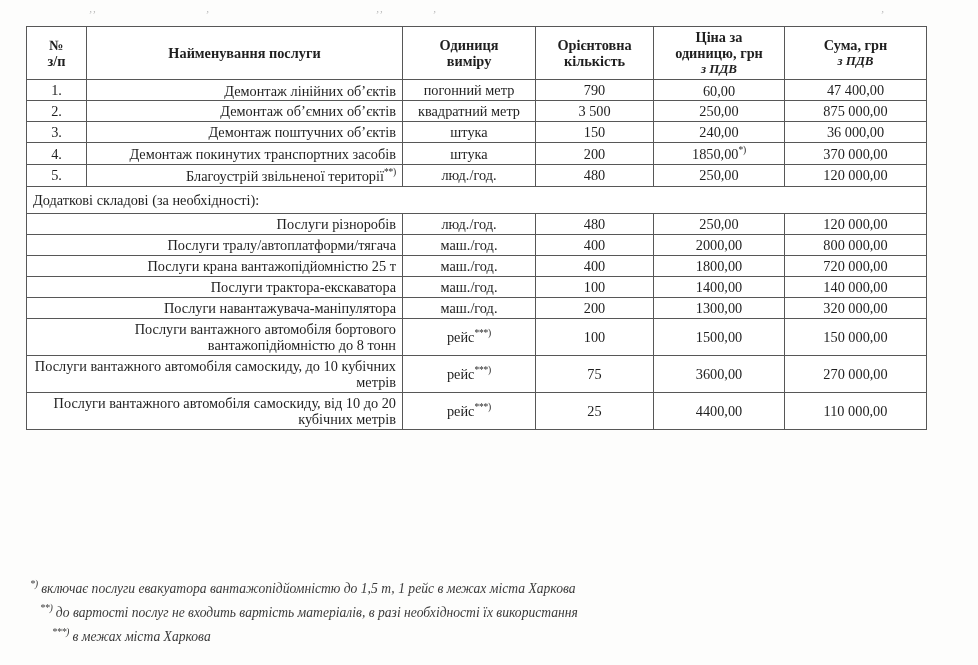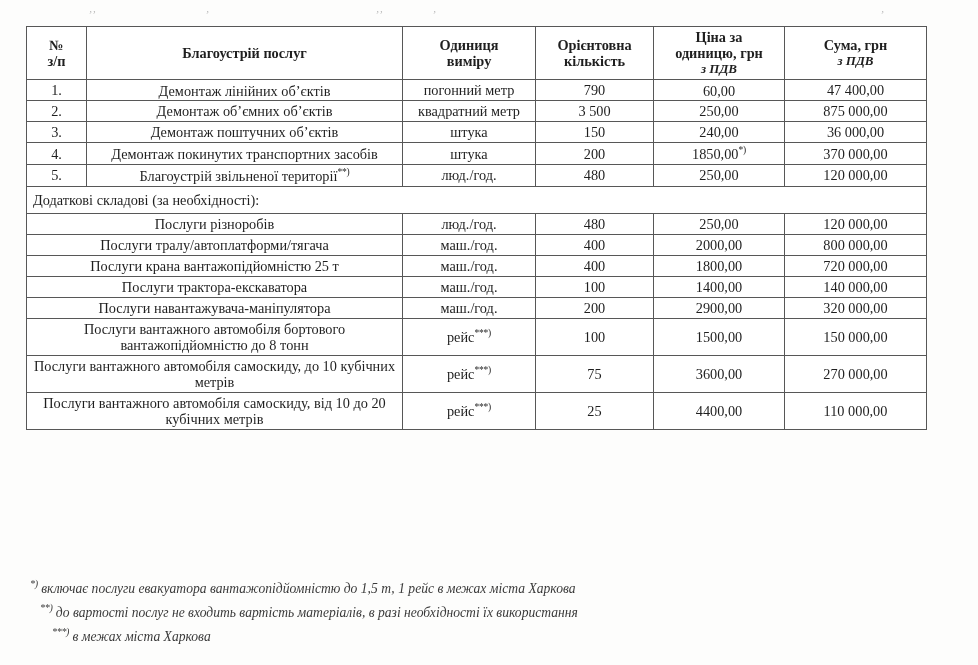"Благоустрій послуг" th { text: Благоустрій послуг -> Найменування послуги }
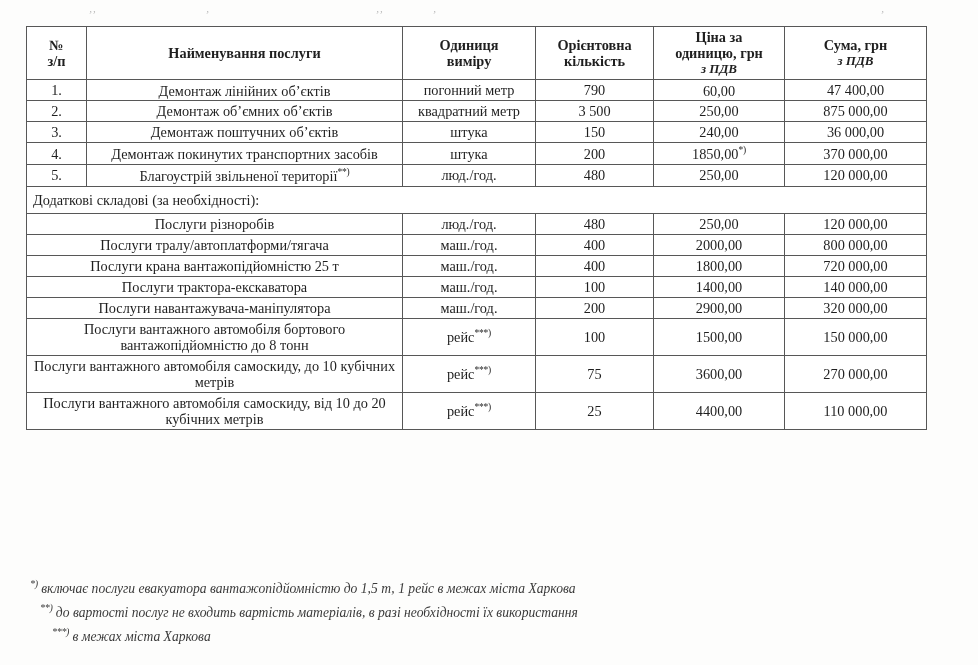"Демонтаж лінійних об’єктів" td.c-name { text-align: center -> right }
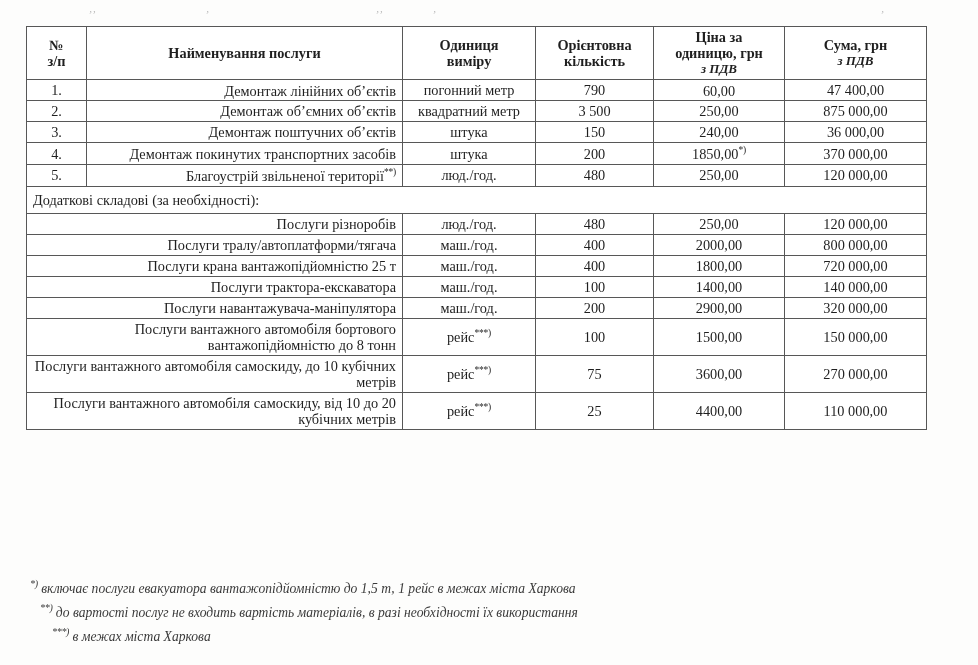"2900,00" td.c-price { text: 2900,00 -> 1300,00 }
